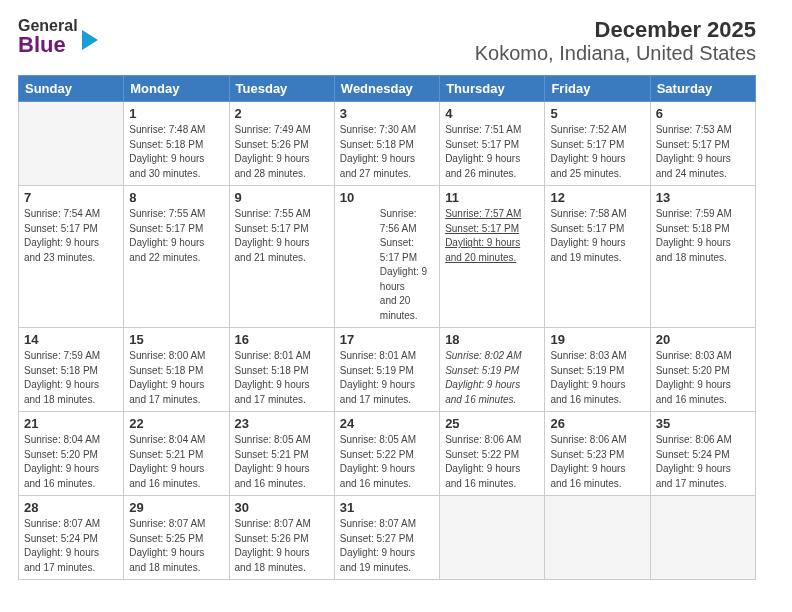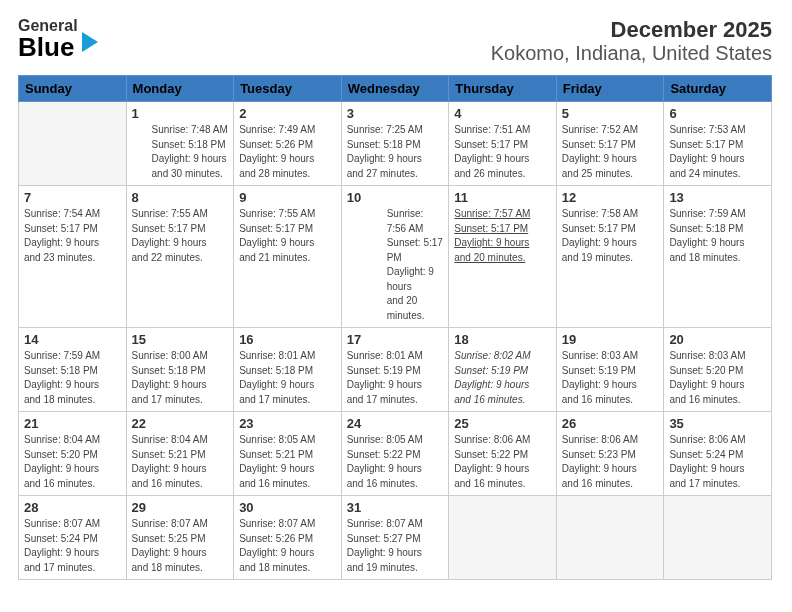"General" .page { padding: 18px 20px 12px 18px -> 18px 36px 12px 18px }
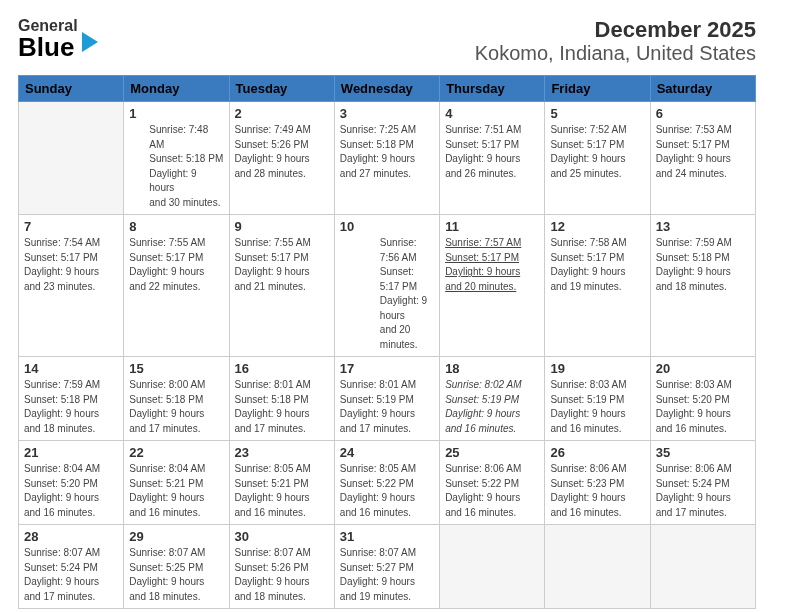"Blue" .logo-blue-text { color: #000000 -> #701a75; font-size: 26px -> 22px }
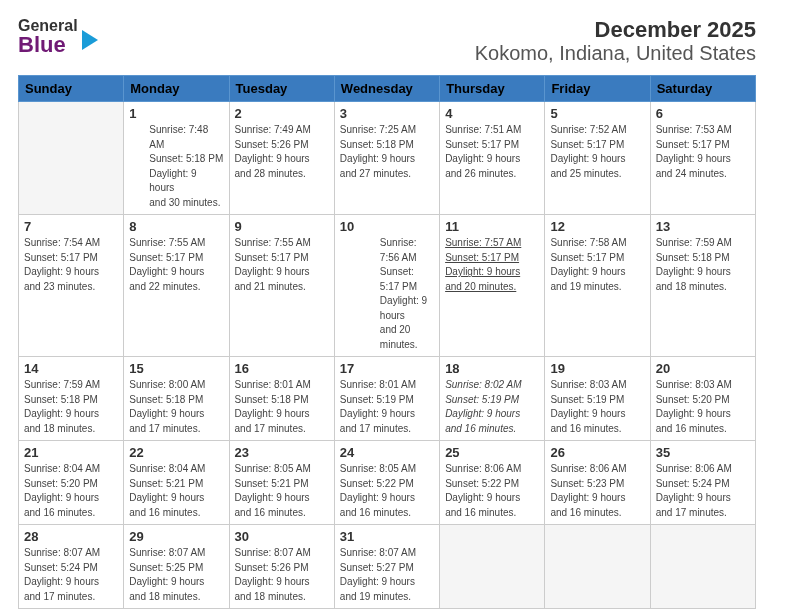"Sunday" .calendar th { color: #000000 -> #ffffff }
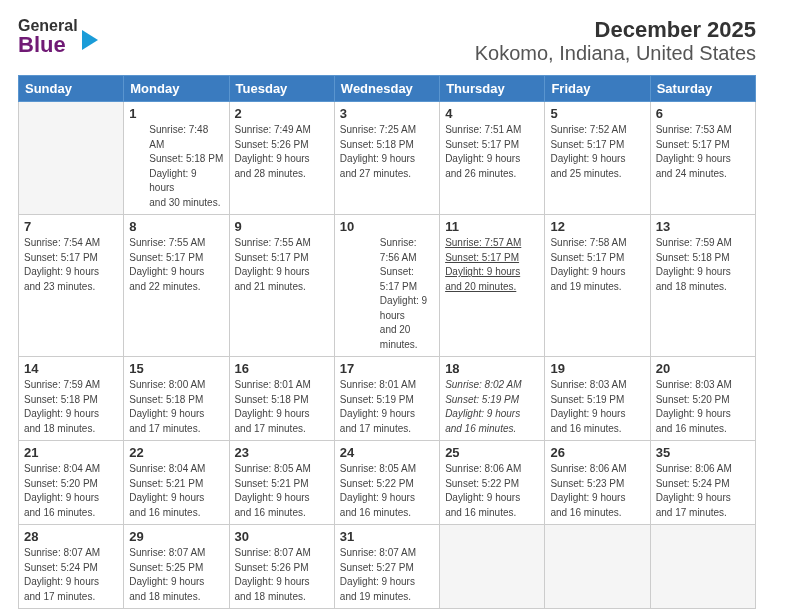"Sunrise: 7:48 AM" div.cell-info { margin-left: 20px -> none }
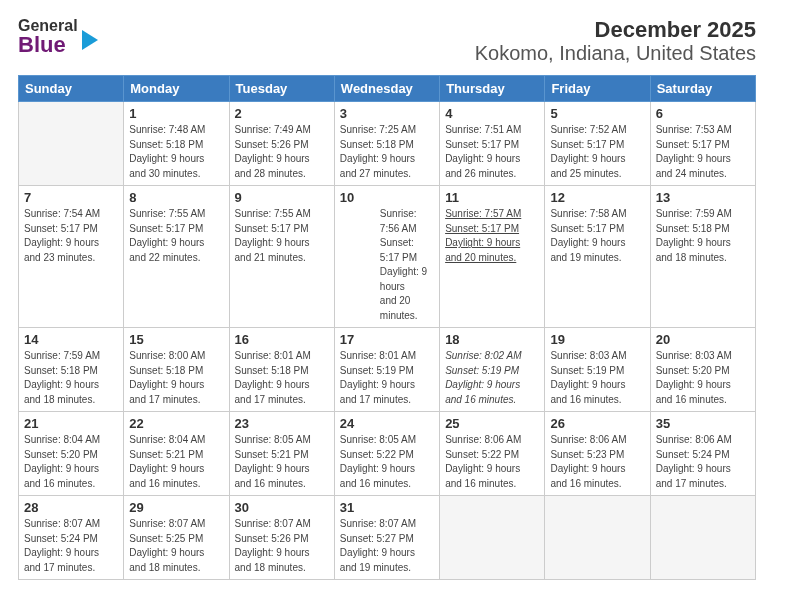"Sunrise: 7:25 AM" div.cell-info { text: 7:25 -> 7:30 }
